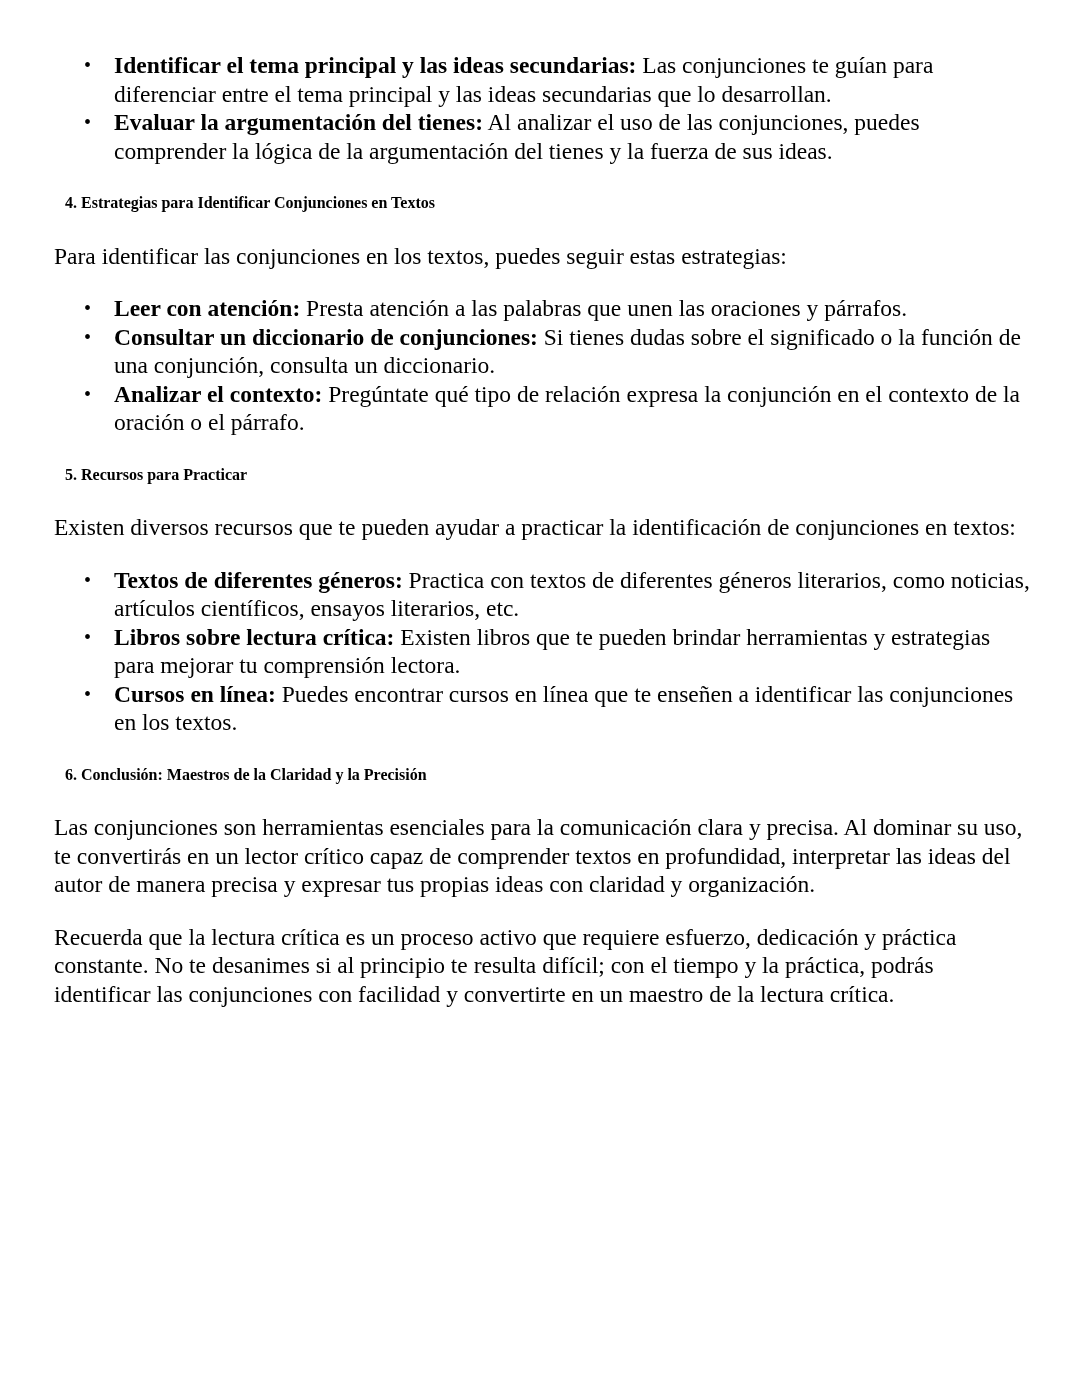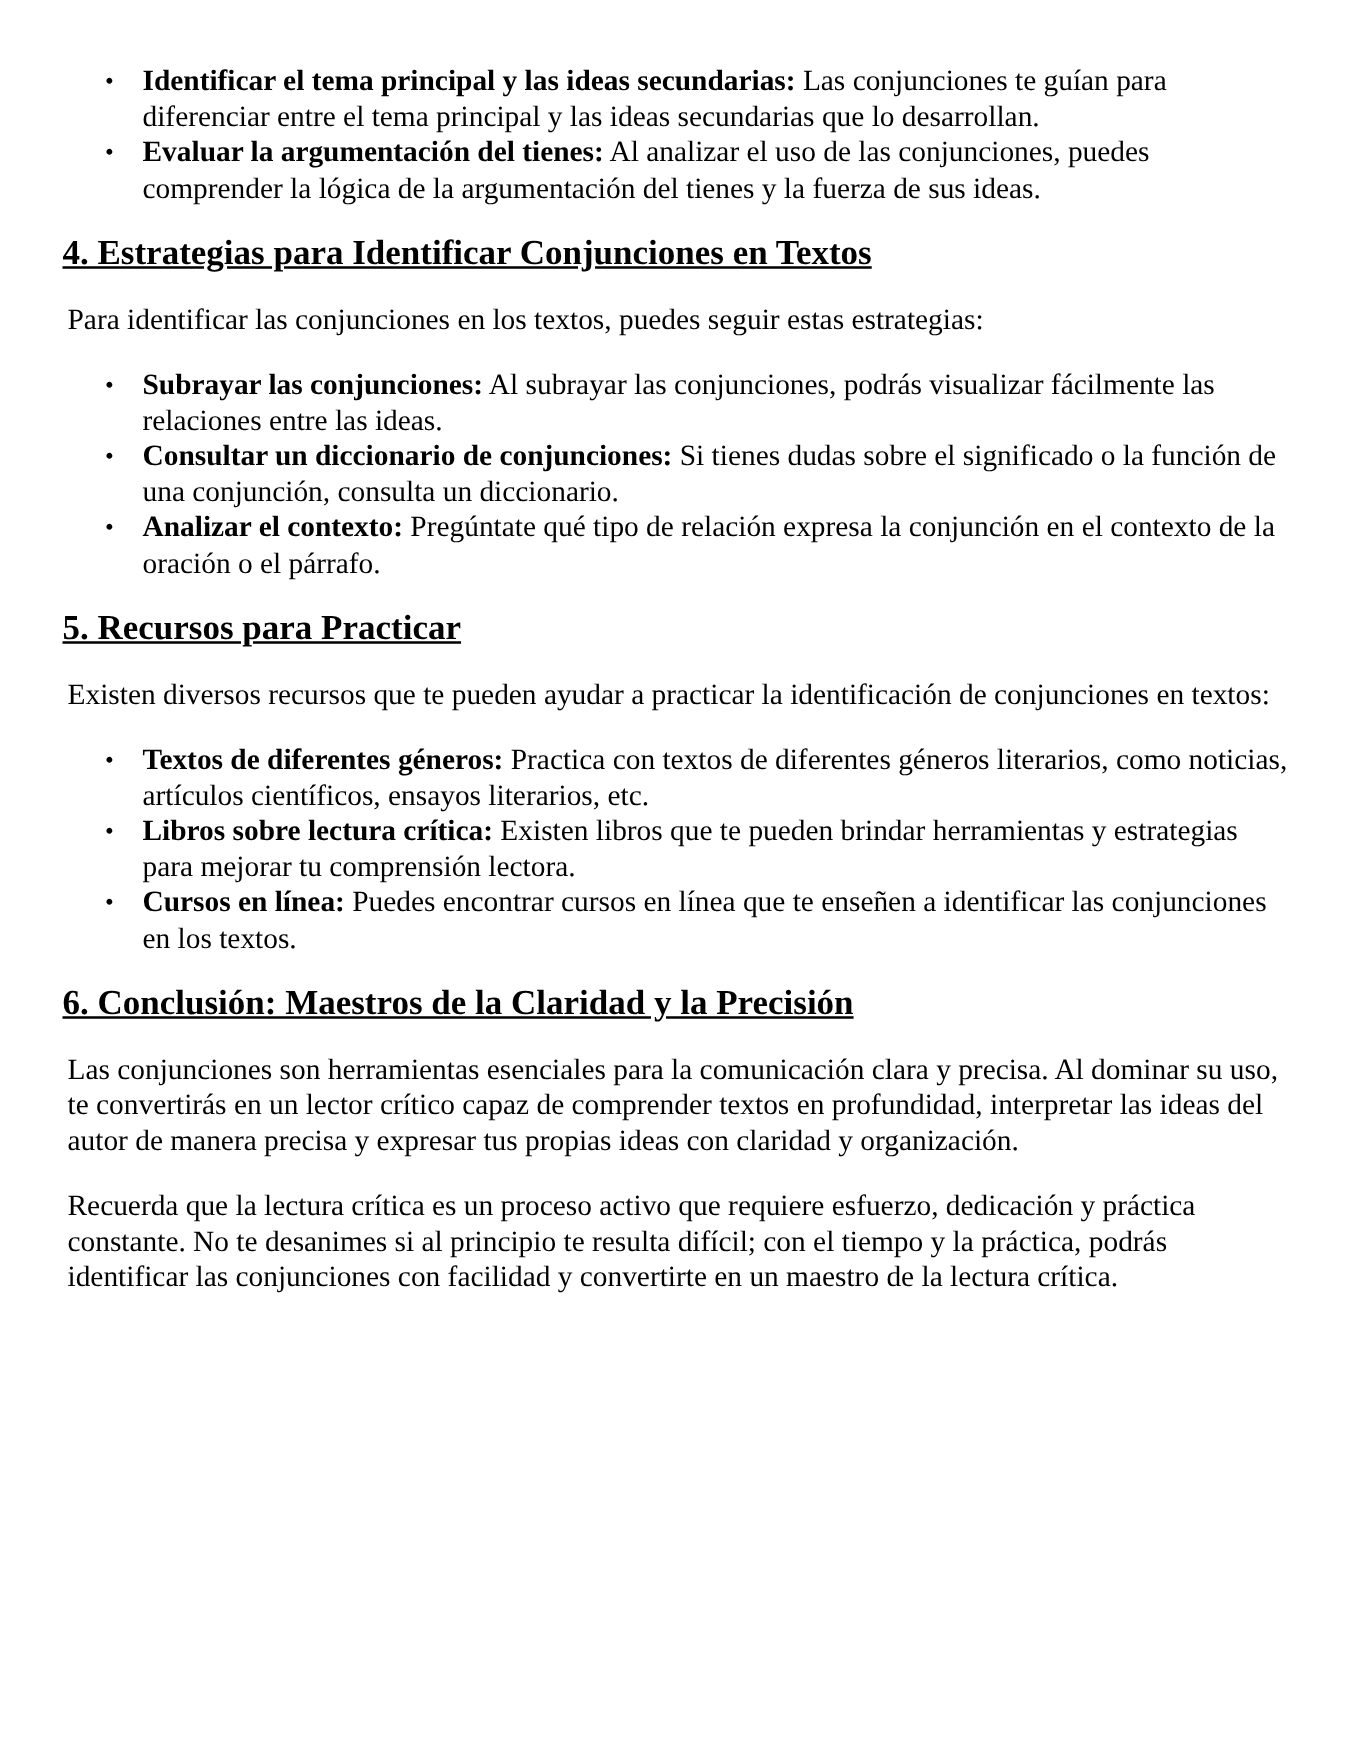"4. Estrategias para Identificar" h2 { font-size: 28px -> 16px; margin: 0 -> 15px; text-decoration: underline -> none }
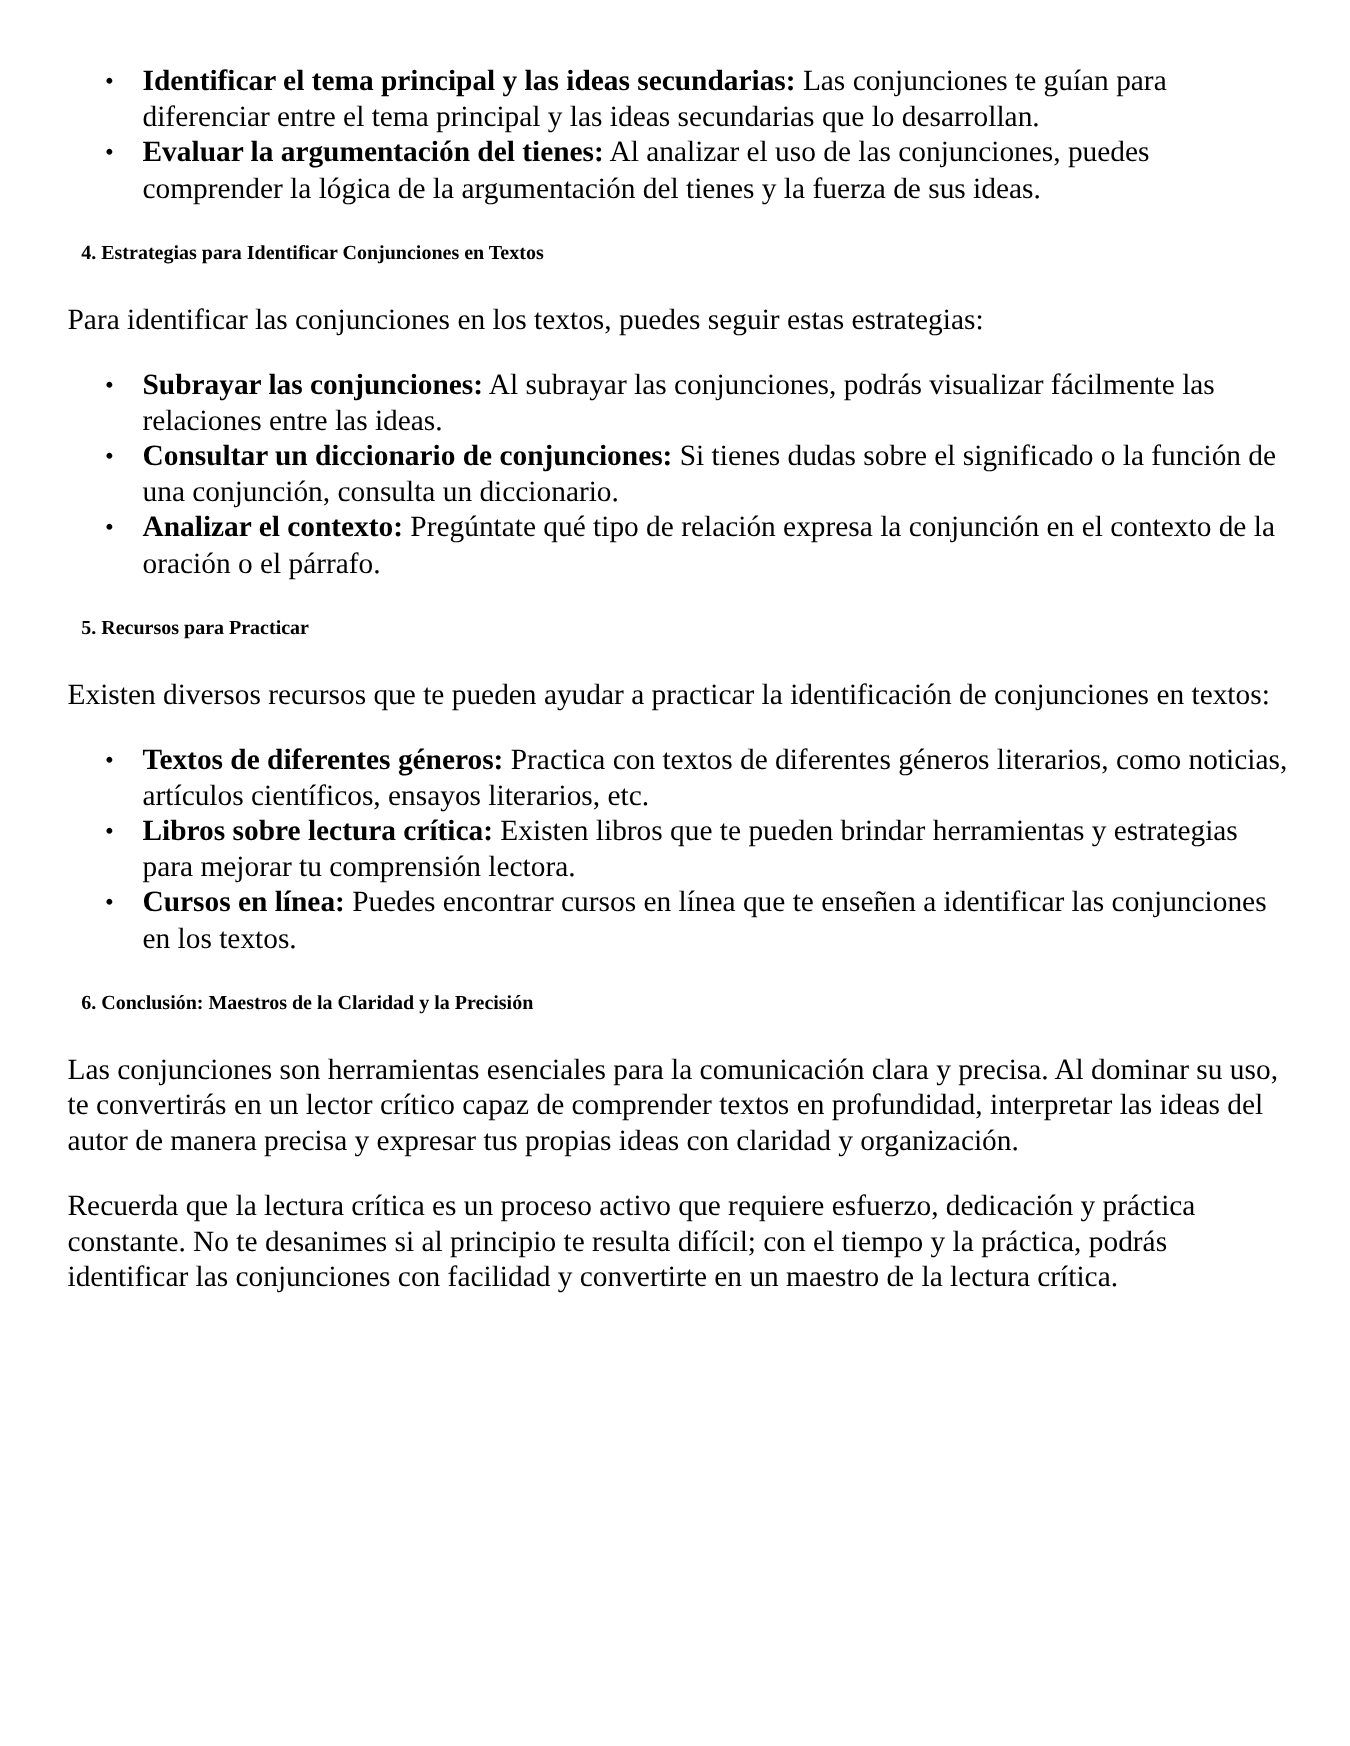"Leer con atención: Presta atención" li { html: none -> <li><b>Leer con atención:</b><span> Presta atención a las palabras que unen las oraciones y párrafos.</span></li> }
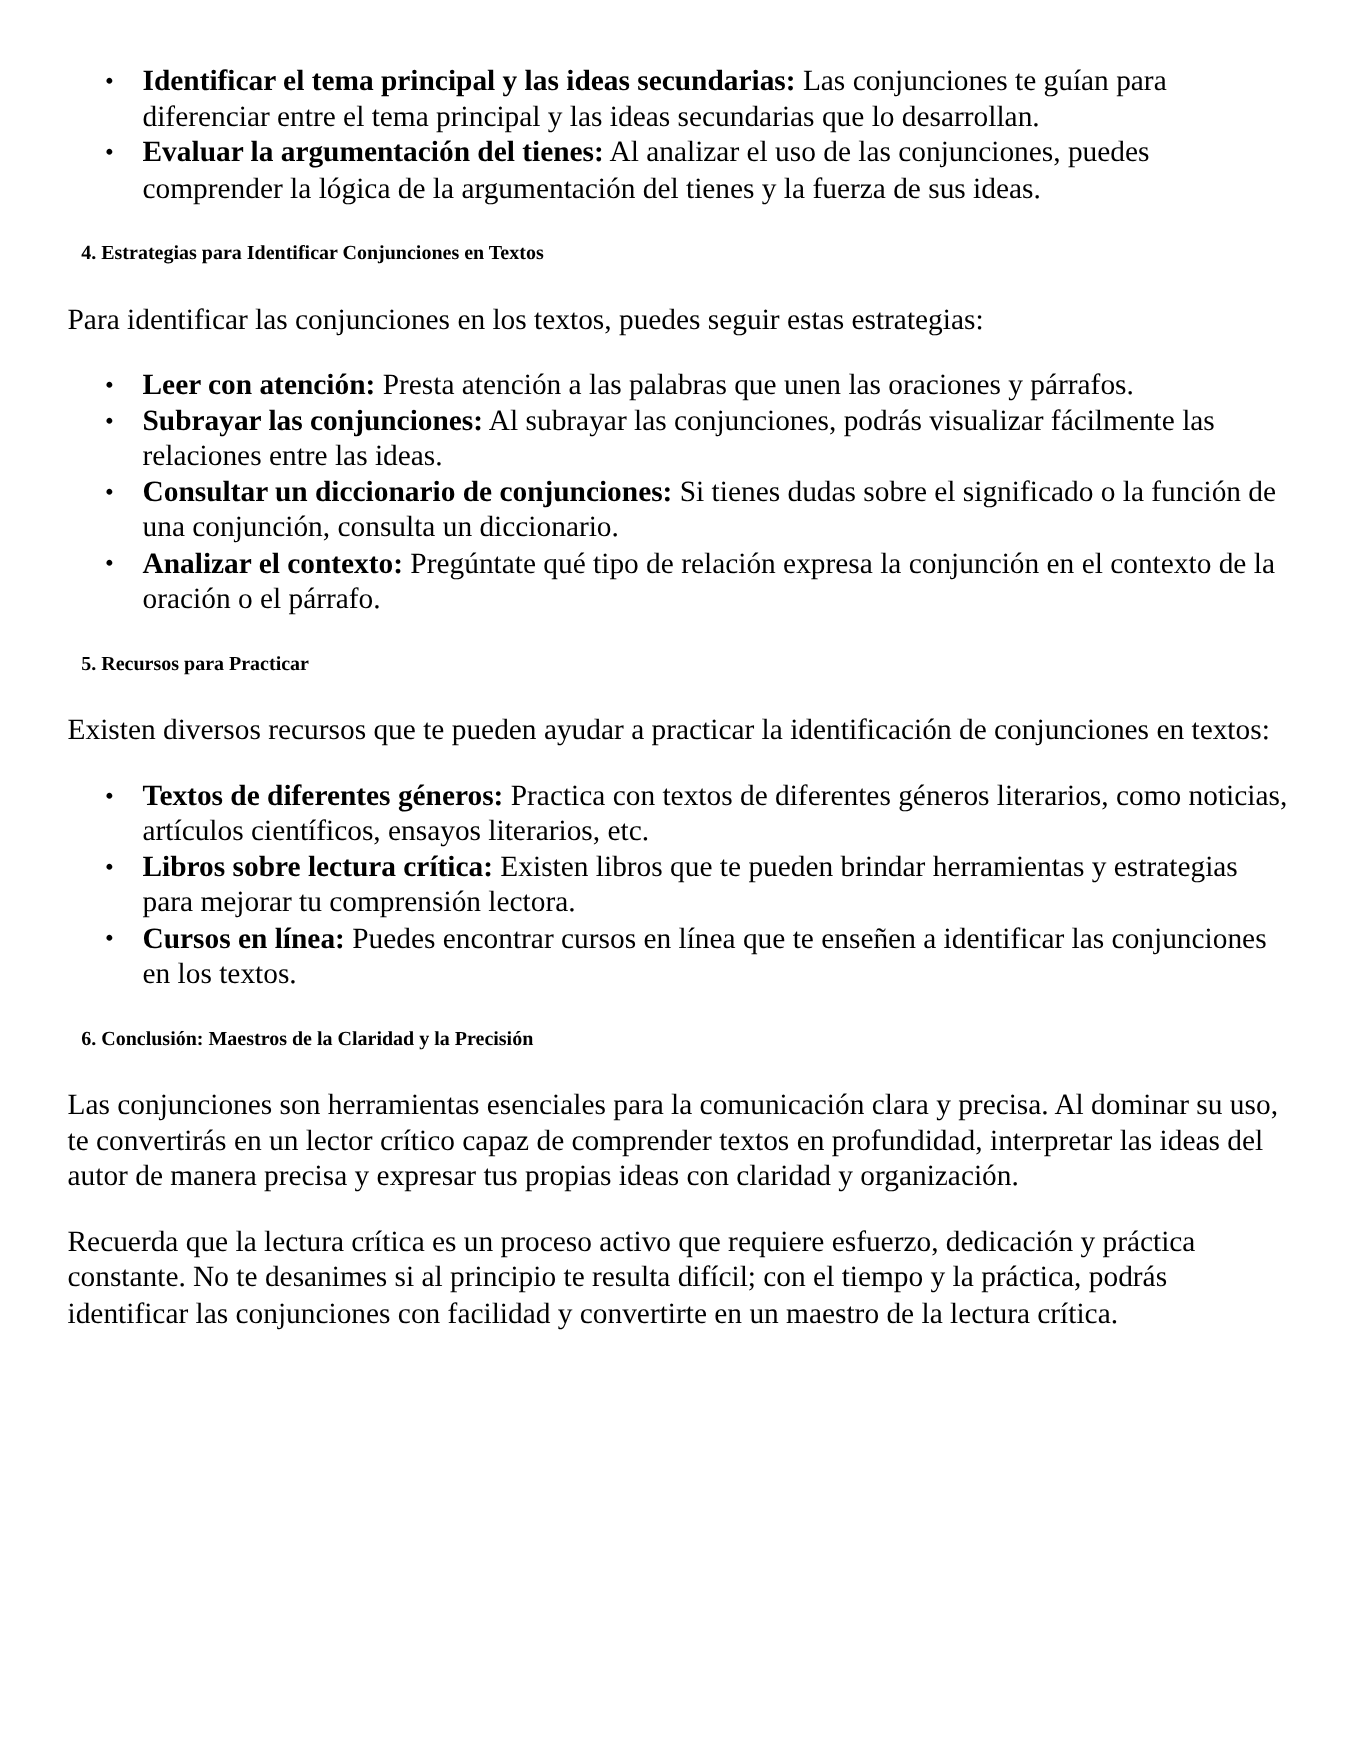"Subrayar las conjunciones: Al subrayar" li { html: <li><b>Subrayar las conjunciones:</b><span> Al subrayar las conjunciones, podrás visualizar fácilmente las relaciones entre las ideas.</span></li> -> none }
